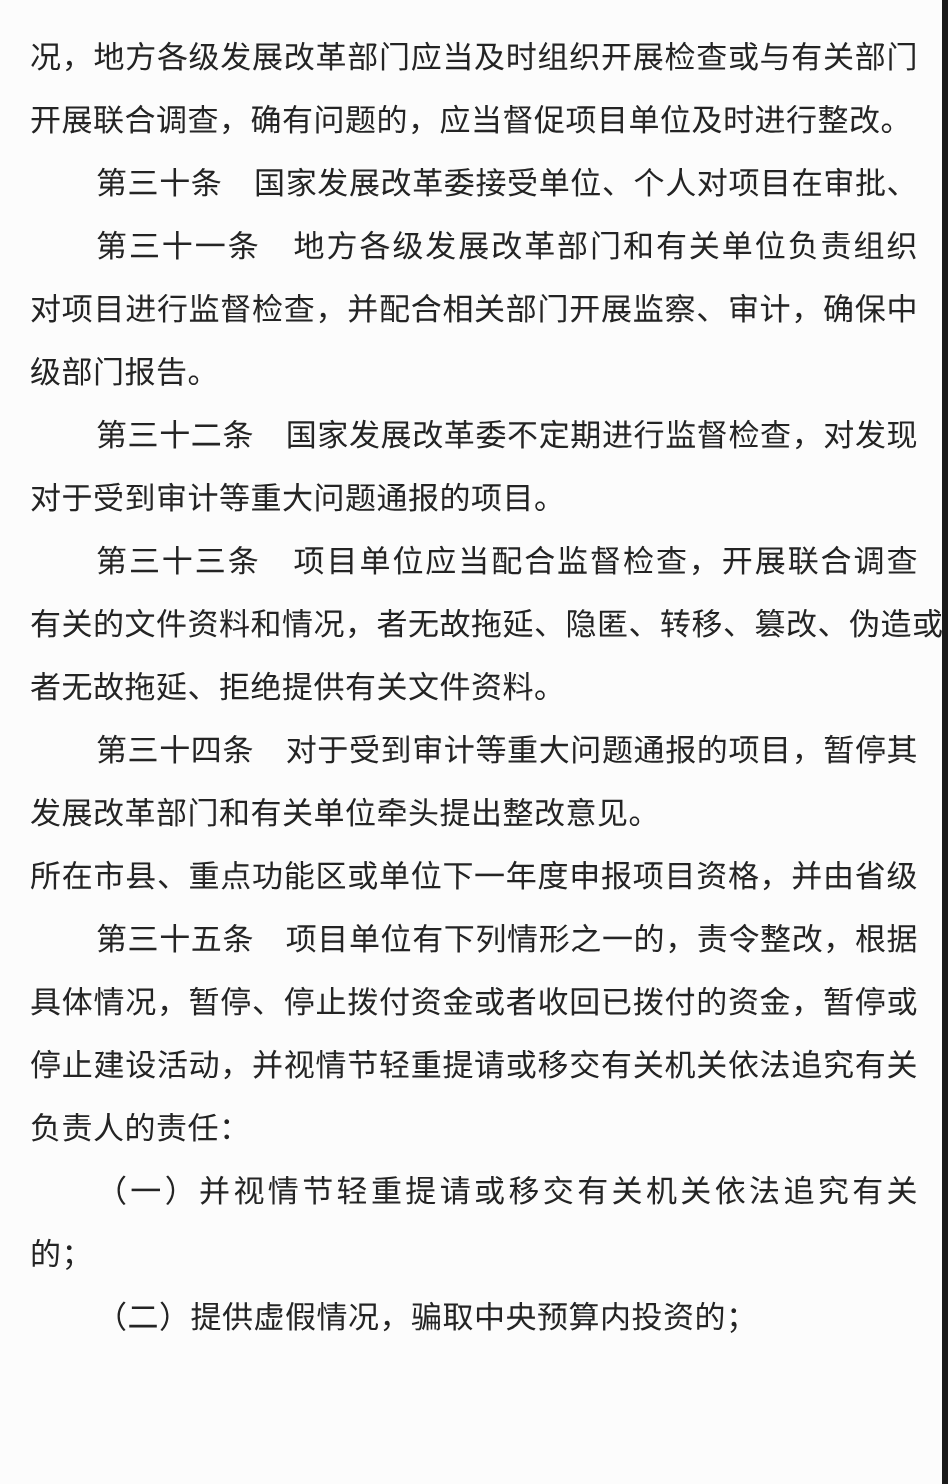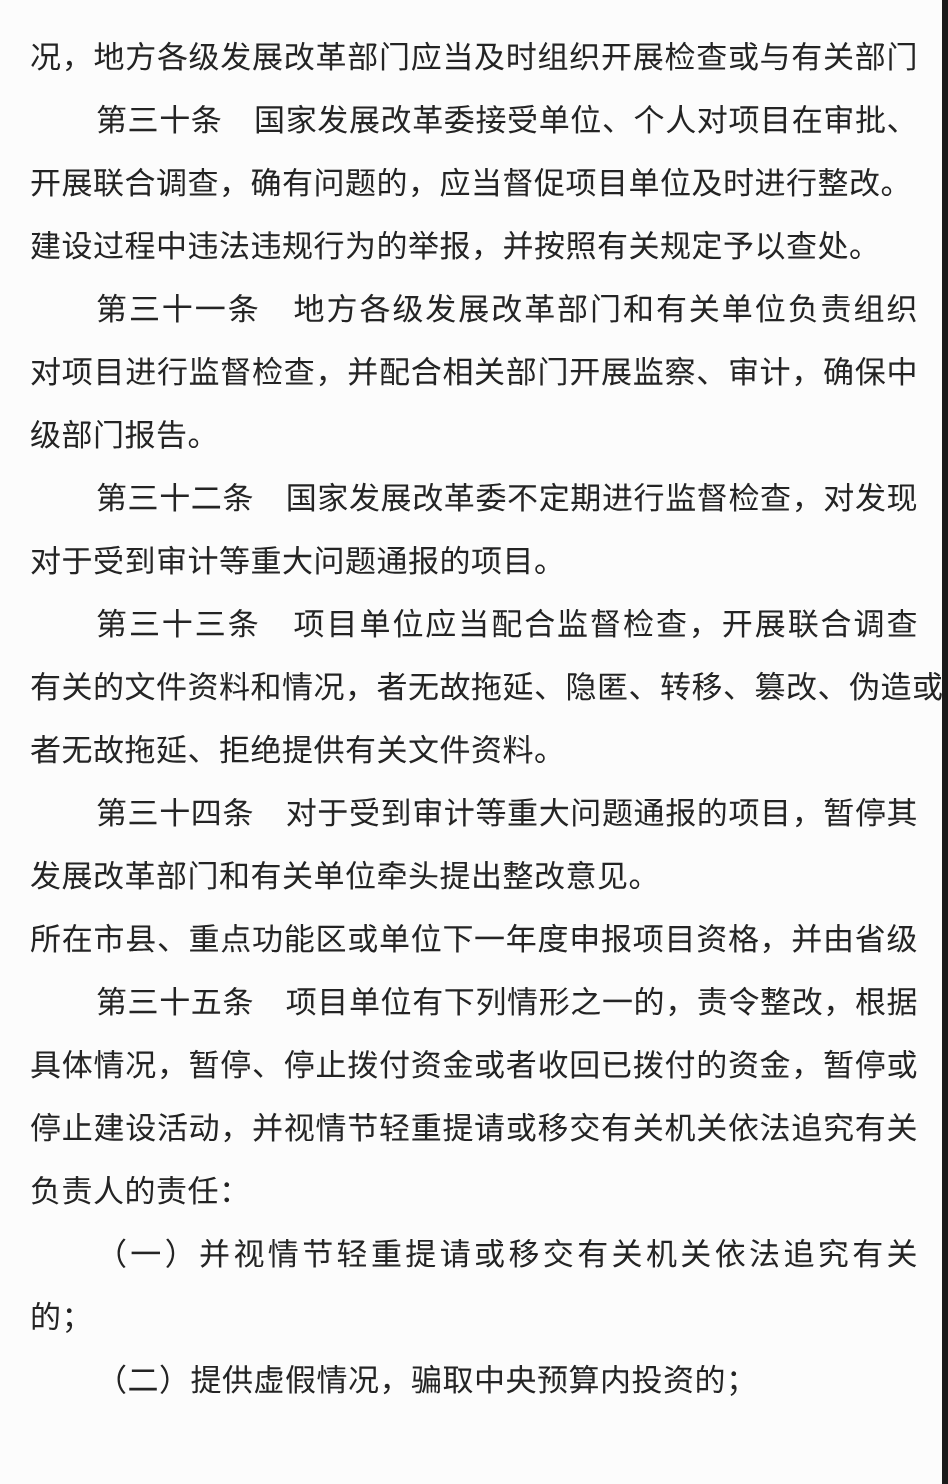"第三十条 国家发展改革委接受单位、个人对项目在审批、" div.line { order: before "开展联合调查，确有问题的，应当督促项目单位及时进行整改。" -> after "开展联合调查，确有问题的，应当督促项目单位及时进行整改。" }
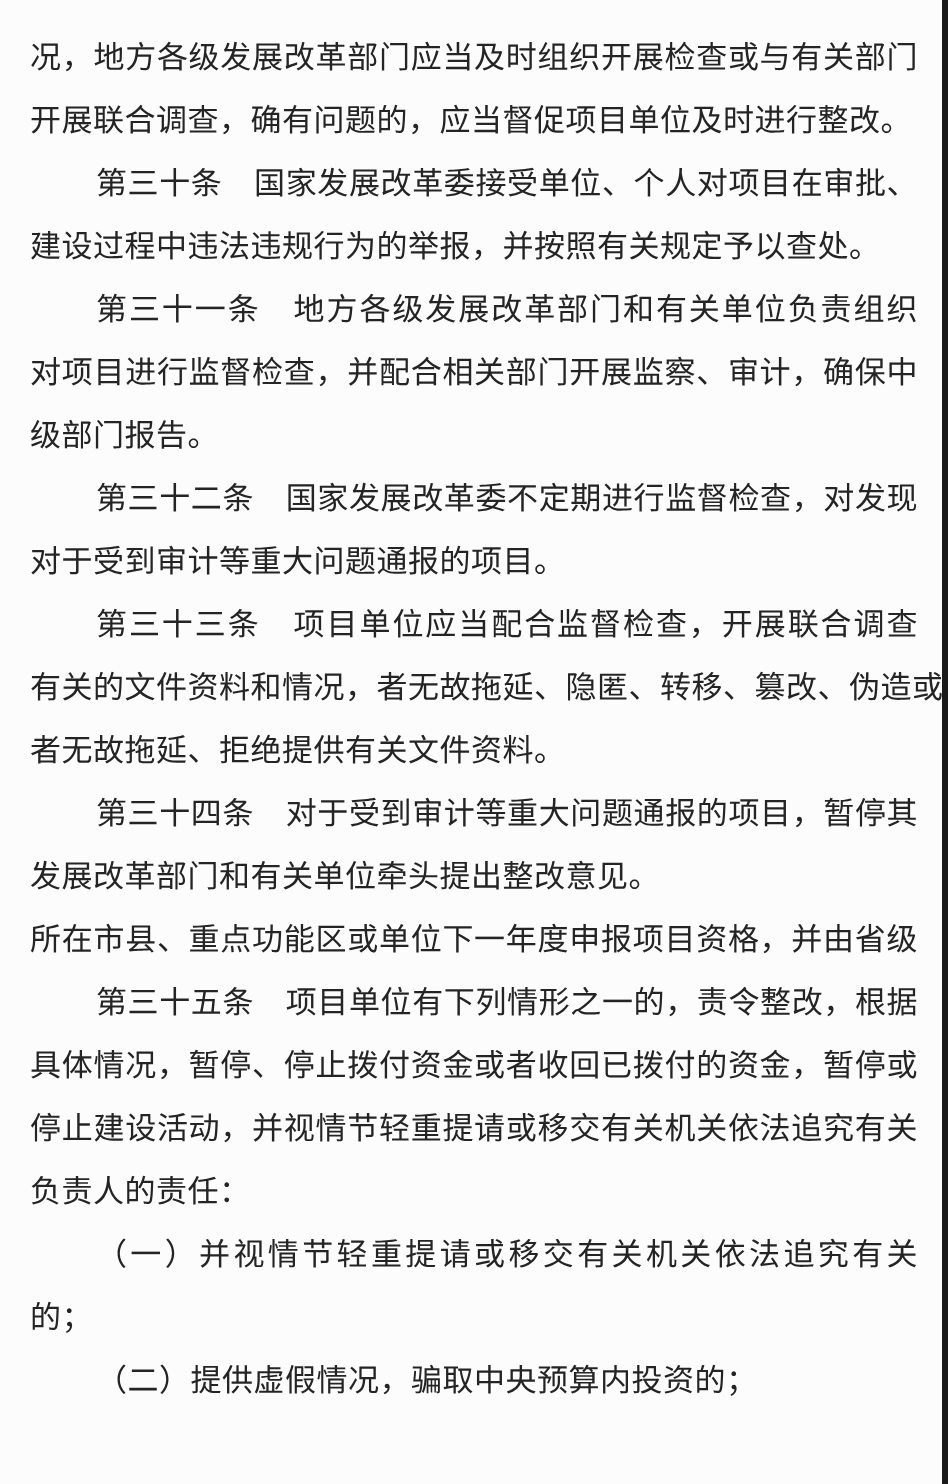"建设过程中违法违规行为的举报，并按照有关规定予以查处。" div.line { html: <div>建设过程中违法违规行为的举报，并按照有关规定予以查处。</div> -> none }
